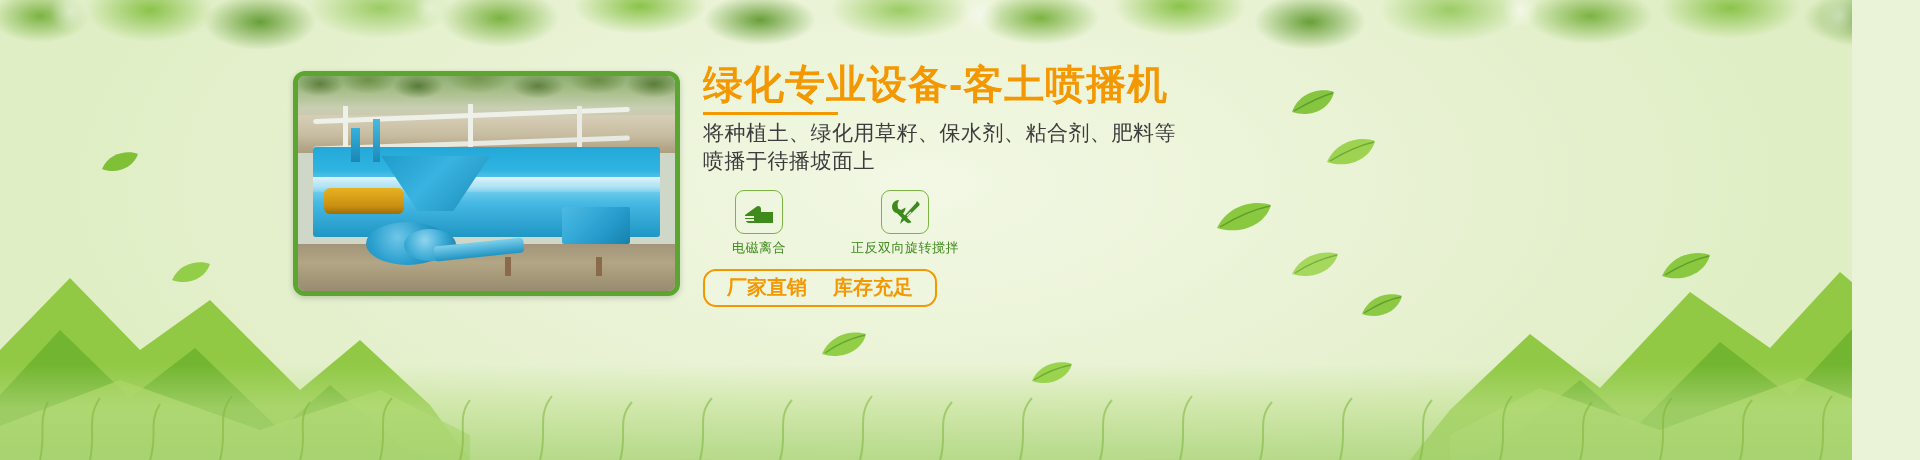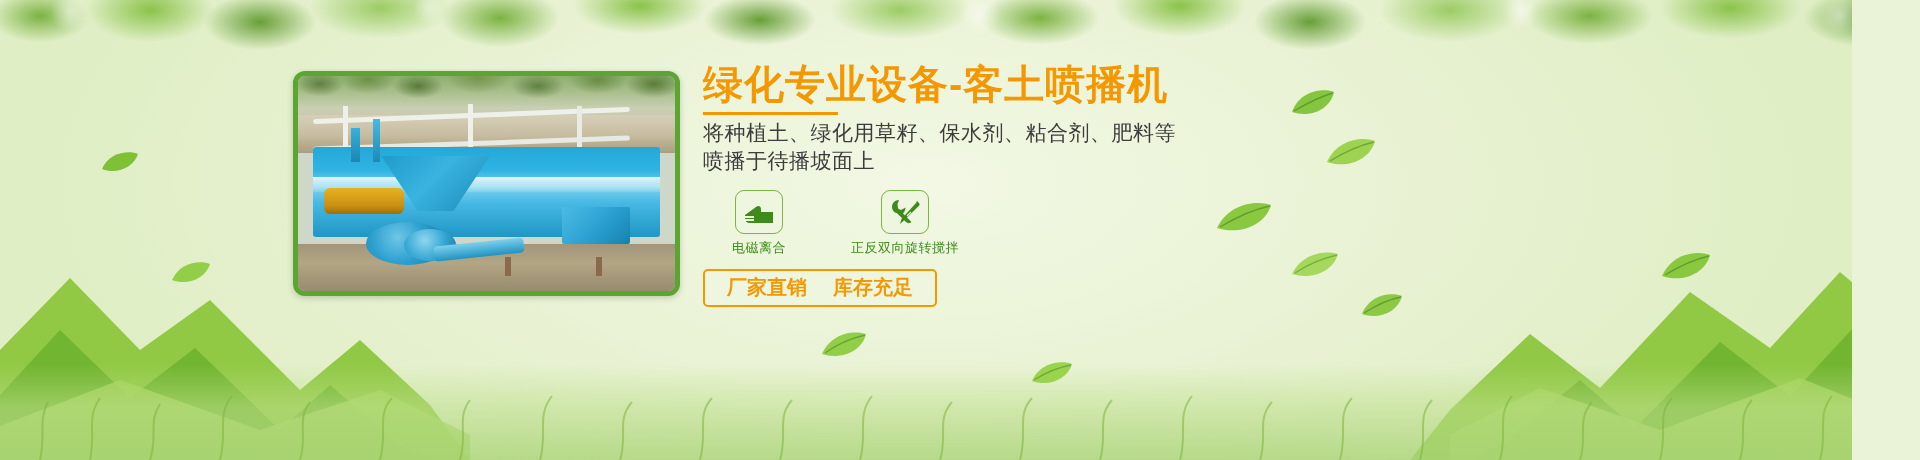"厂家直销" .cta { border-radius: 5px -> 13px }
